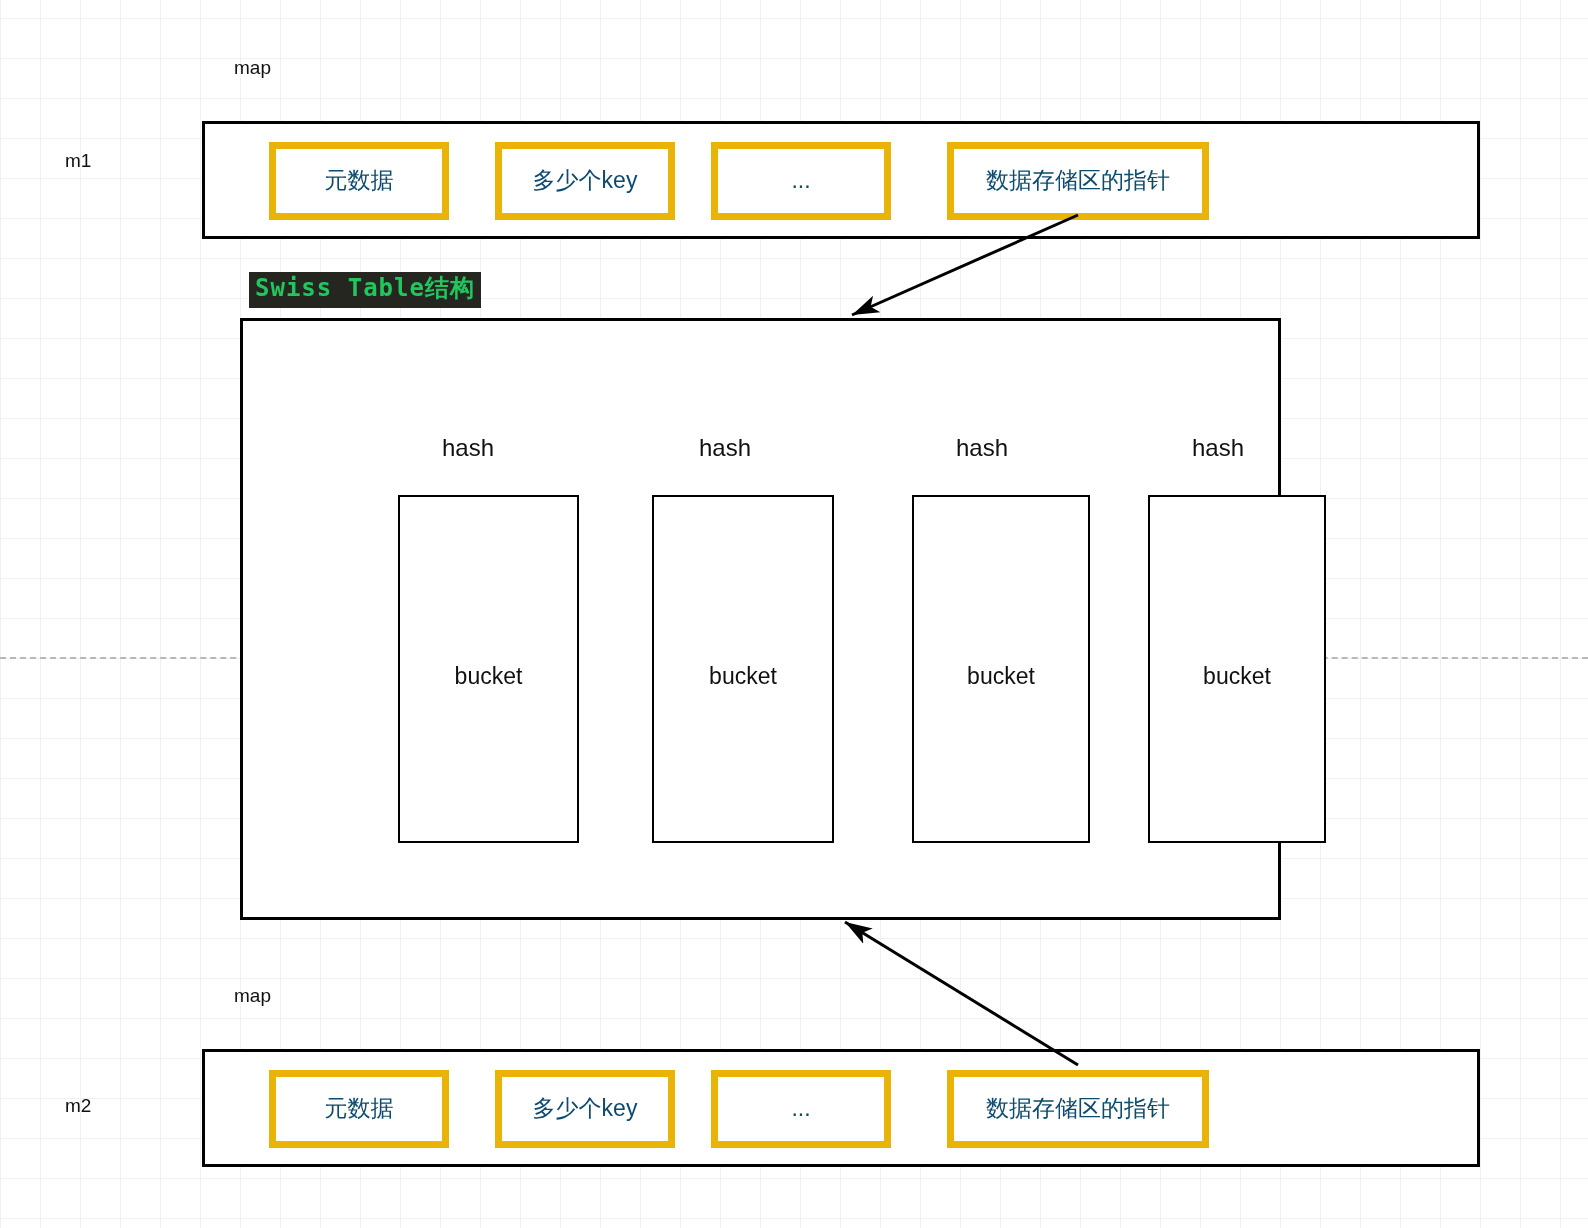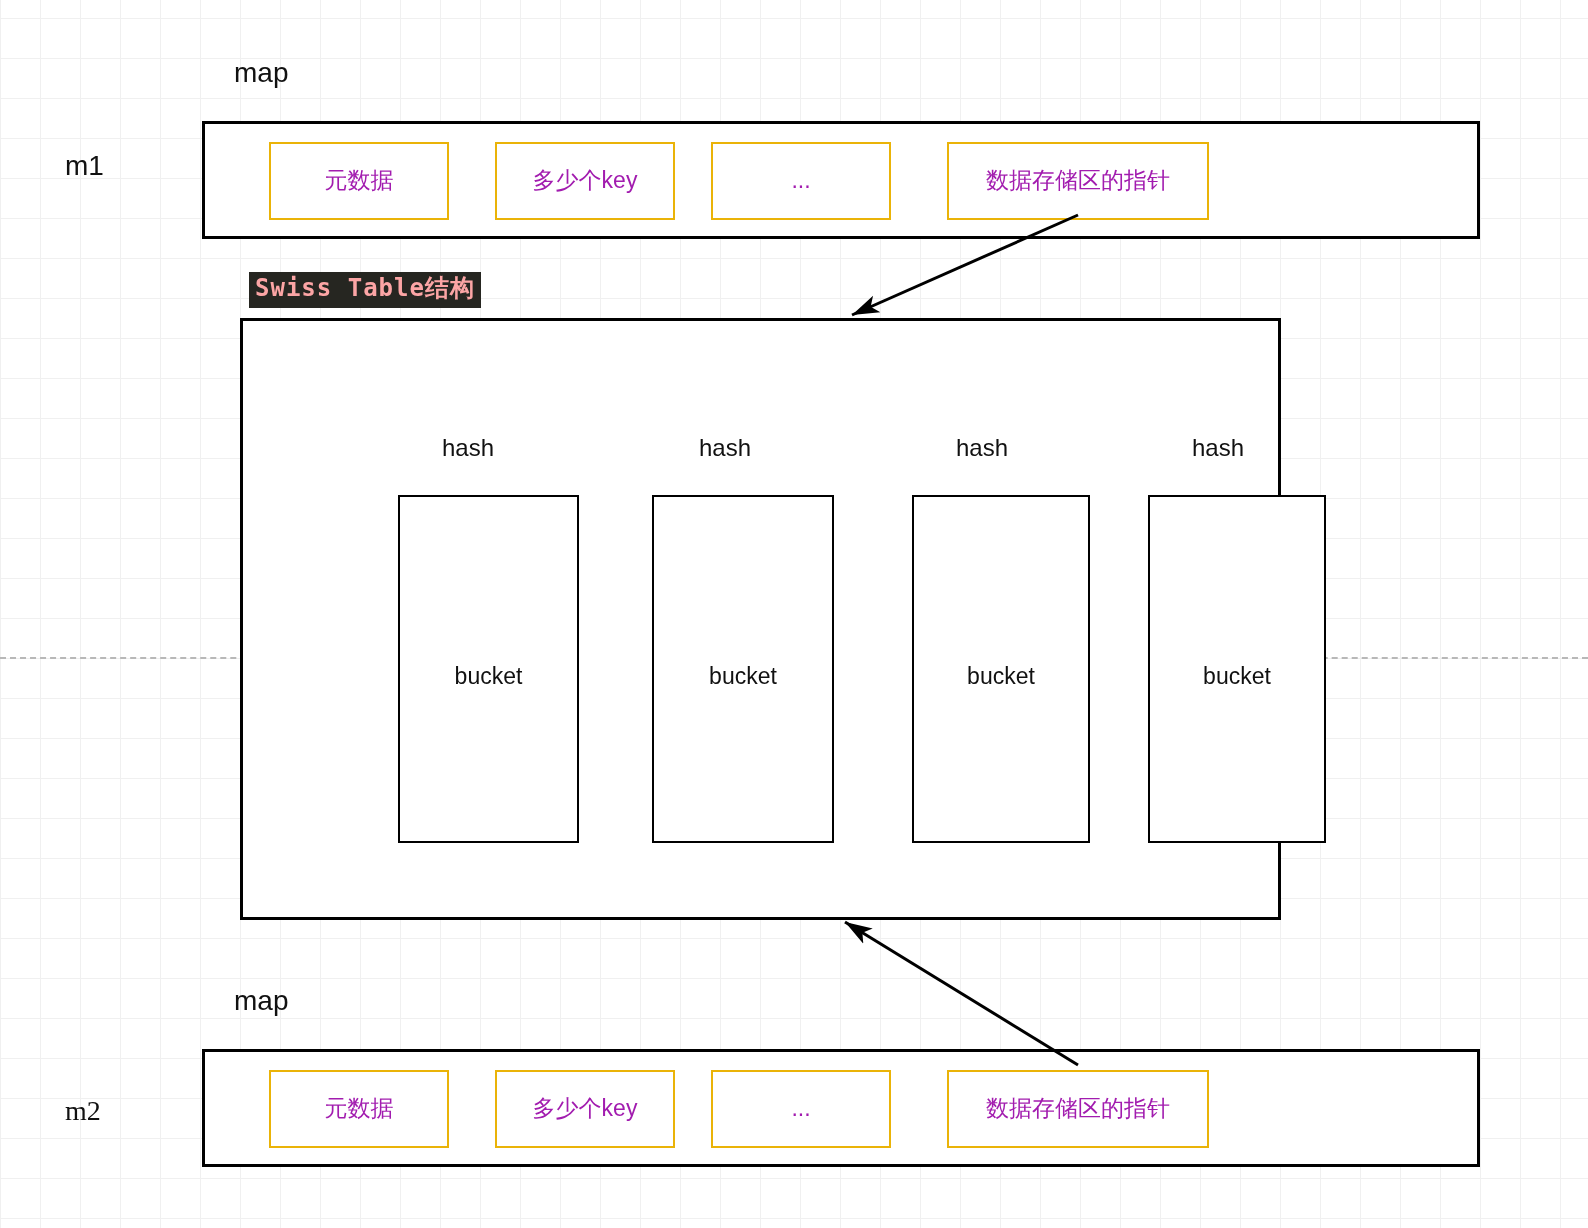"map" .plain-label { font-size: 28px -> 19px }
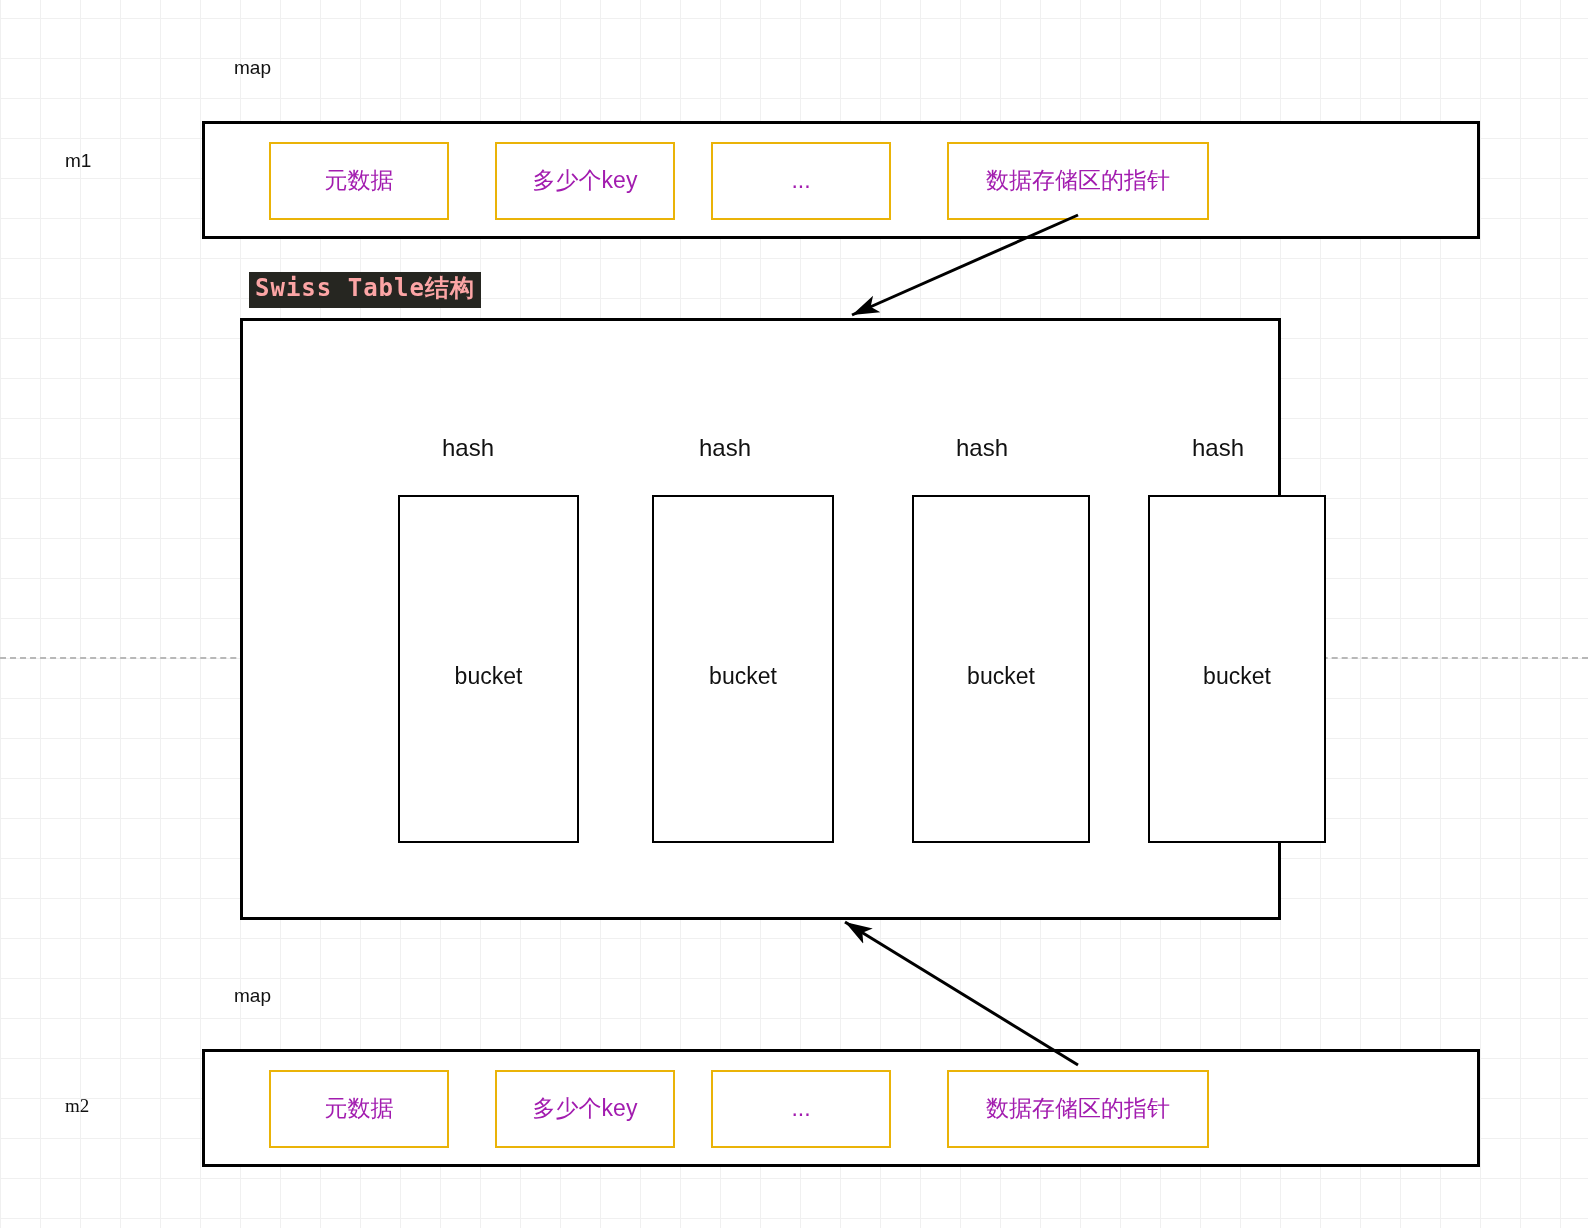"元数据" .inner-box { border: 2px solid #eab308 -> 7px solid #eab308; color: #a21caf -> #0c4a6e }
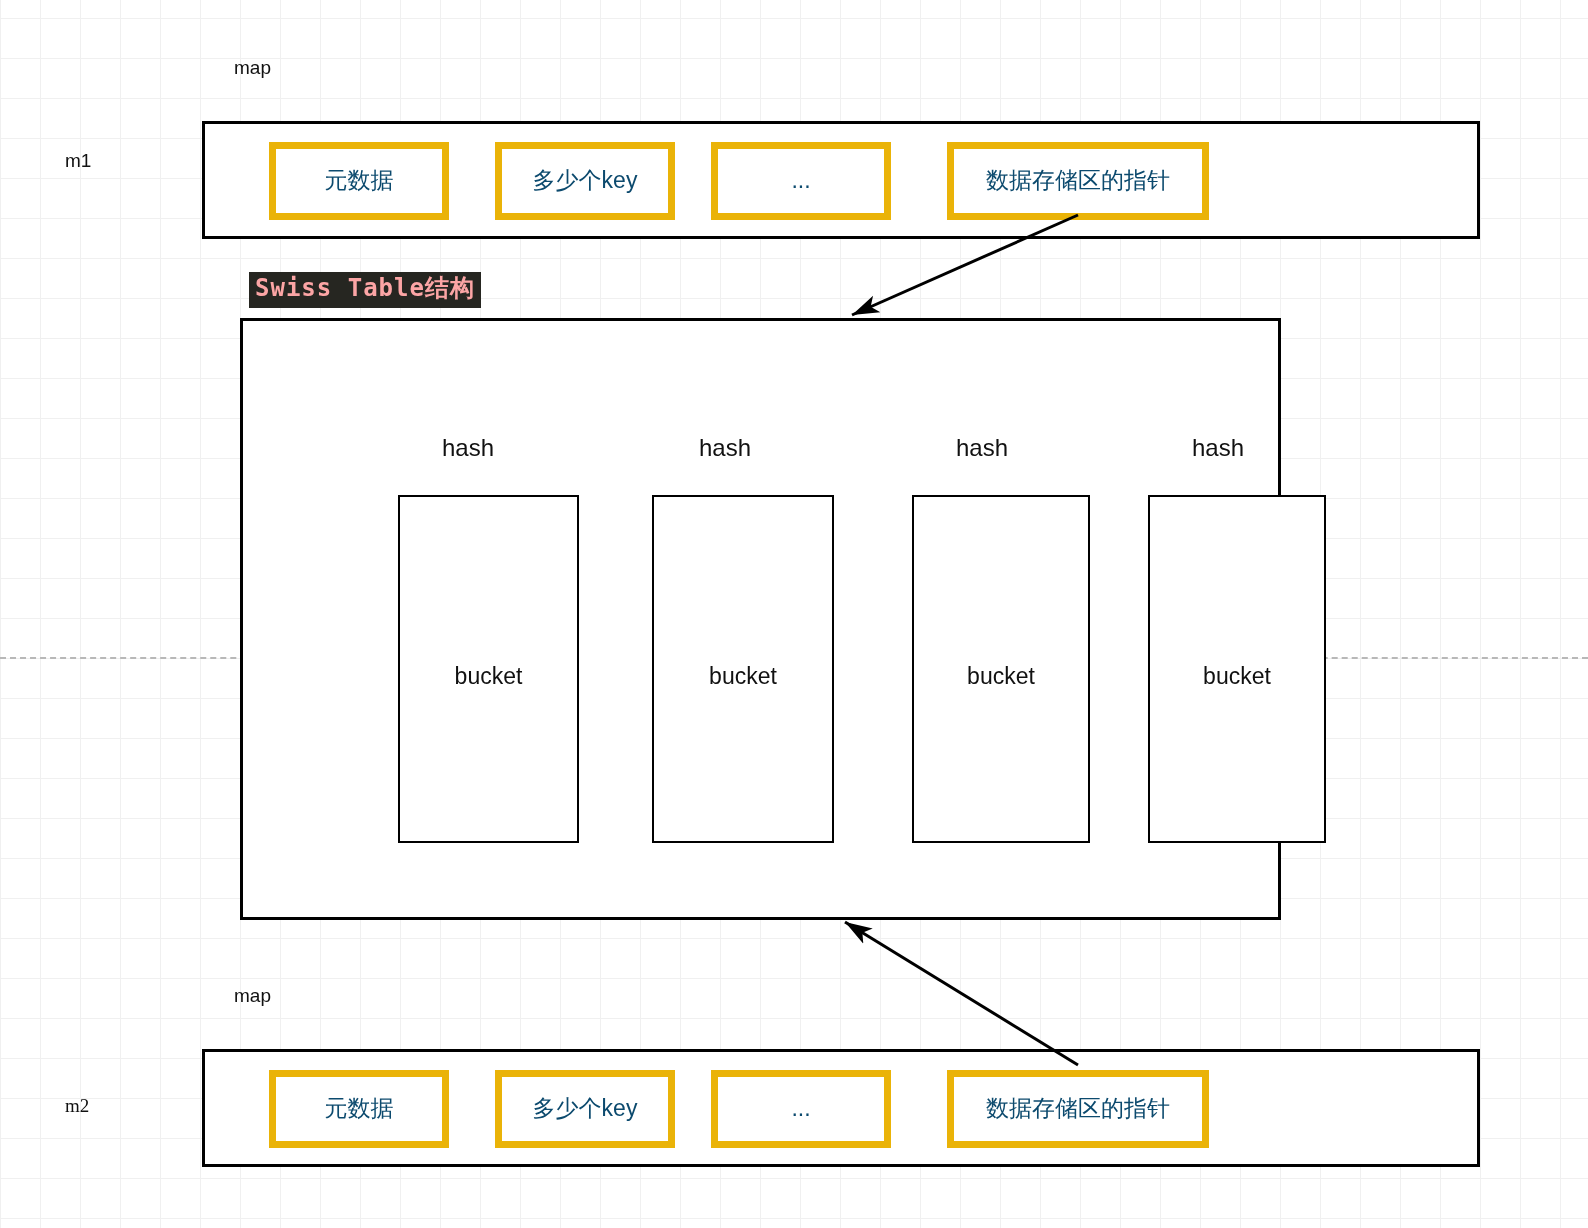"Swiss Table结构" .tag-chip { color: #fca5a5 -> #22c55e }
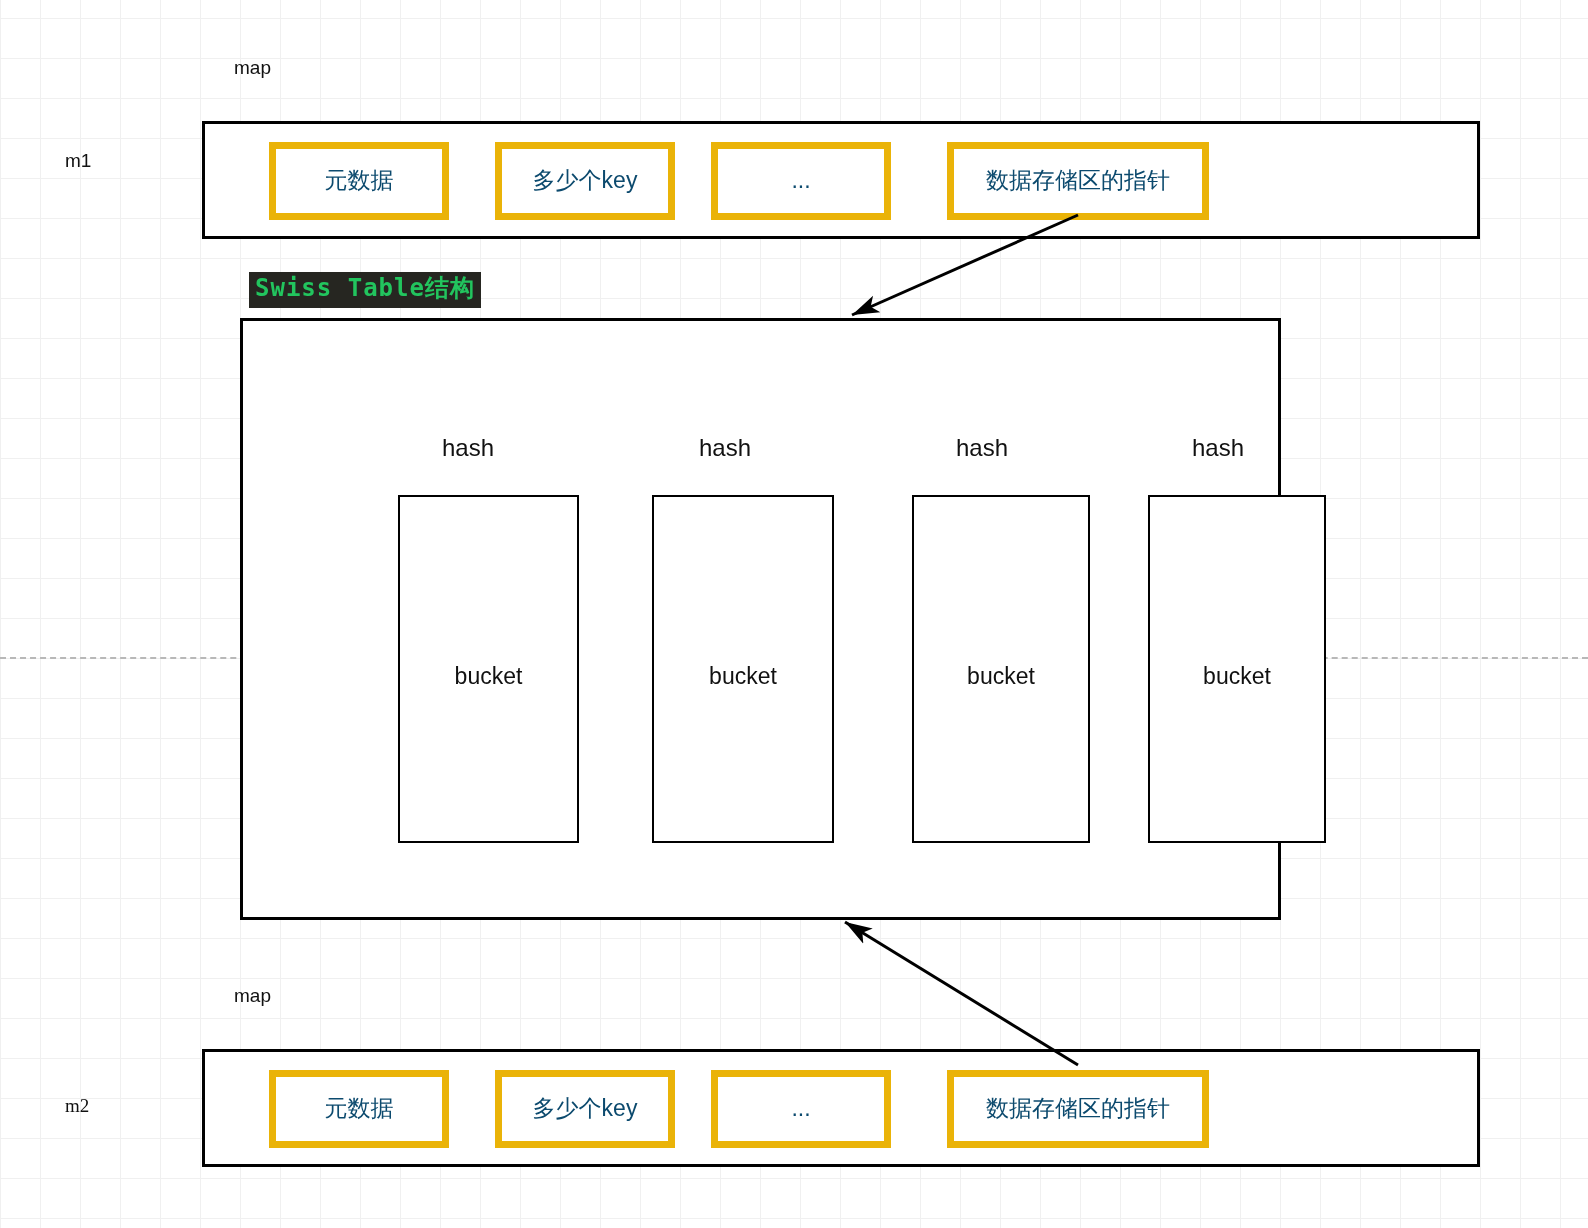"m2" div.plain-label { font-family: Liberation Serif, serif -> none }
